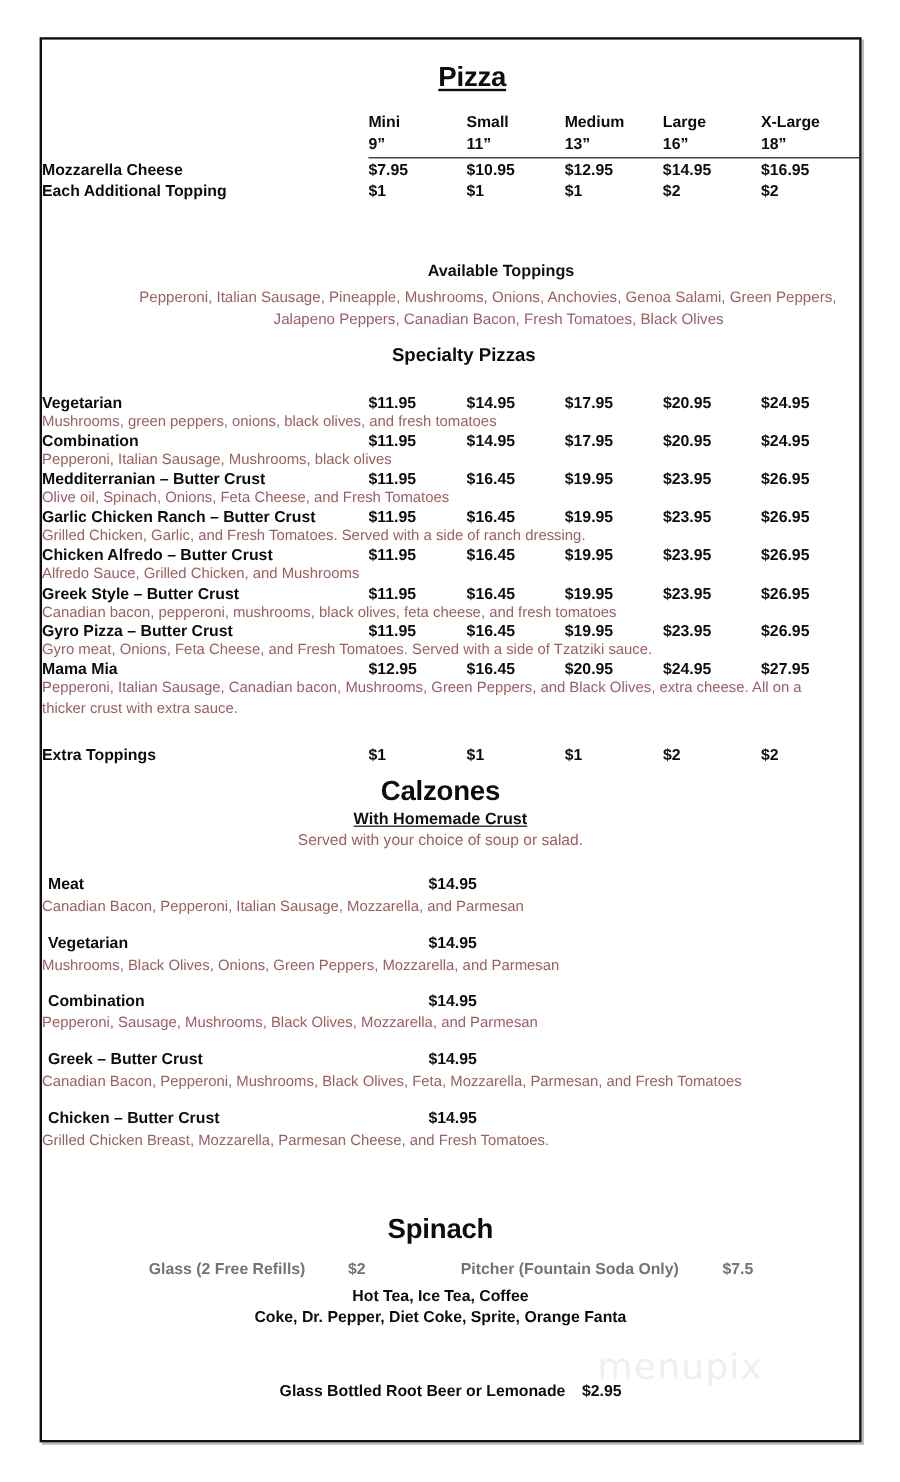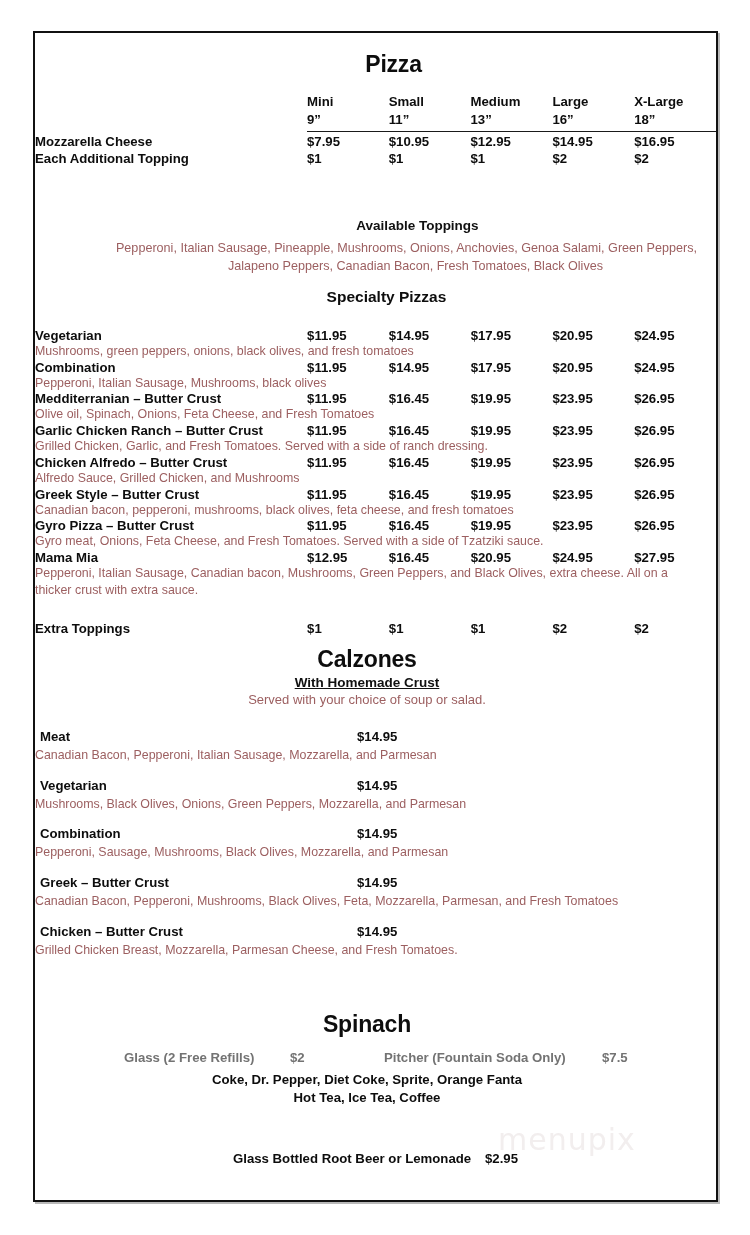"Pizza" div.section-title { text-decoration: none -> underline }
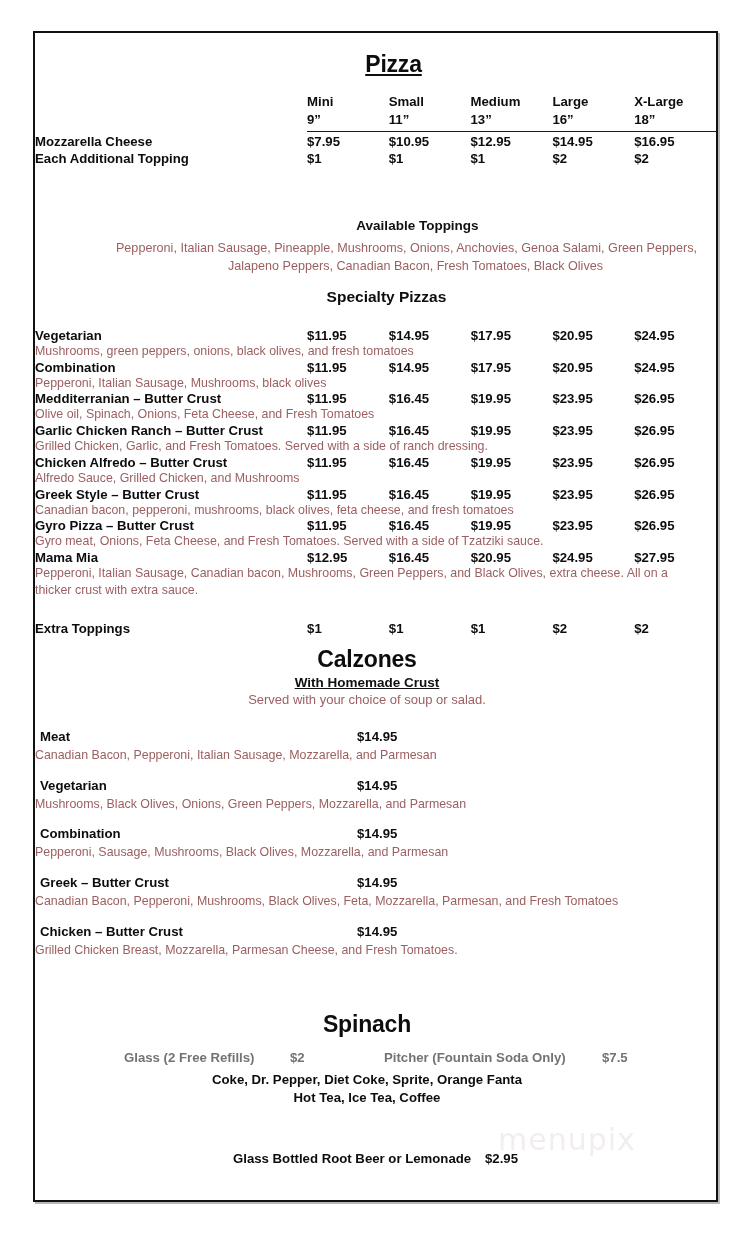"Coke, Dr. Pepper, Diet Coke," div.drink-line { order: before "Hot Tea, Ice Tea, Coffee" -> after "Hot Tea, Ice Tea, Coffee" }
